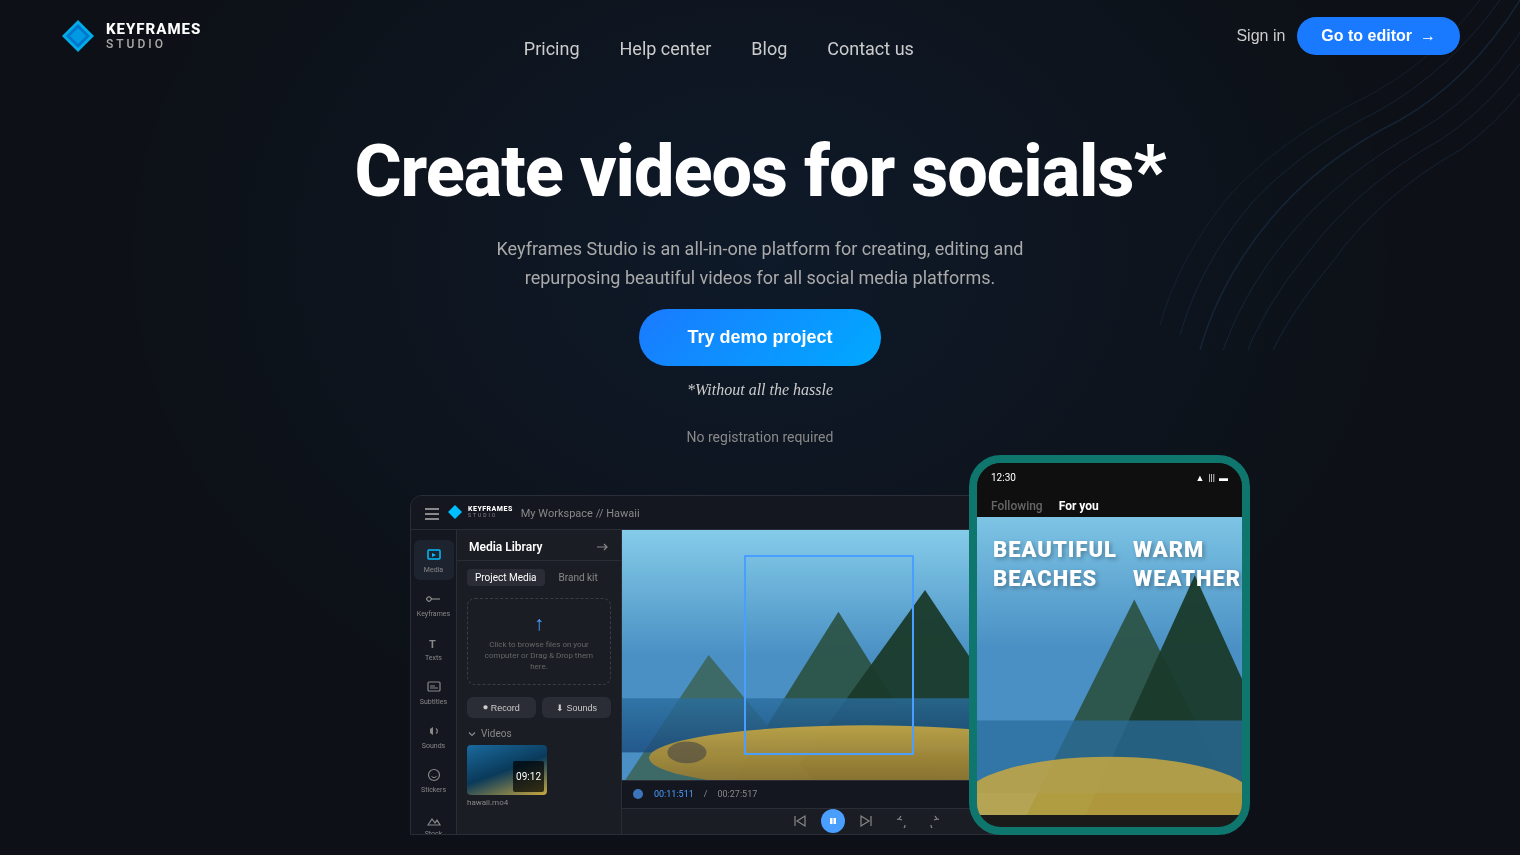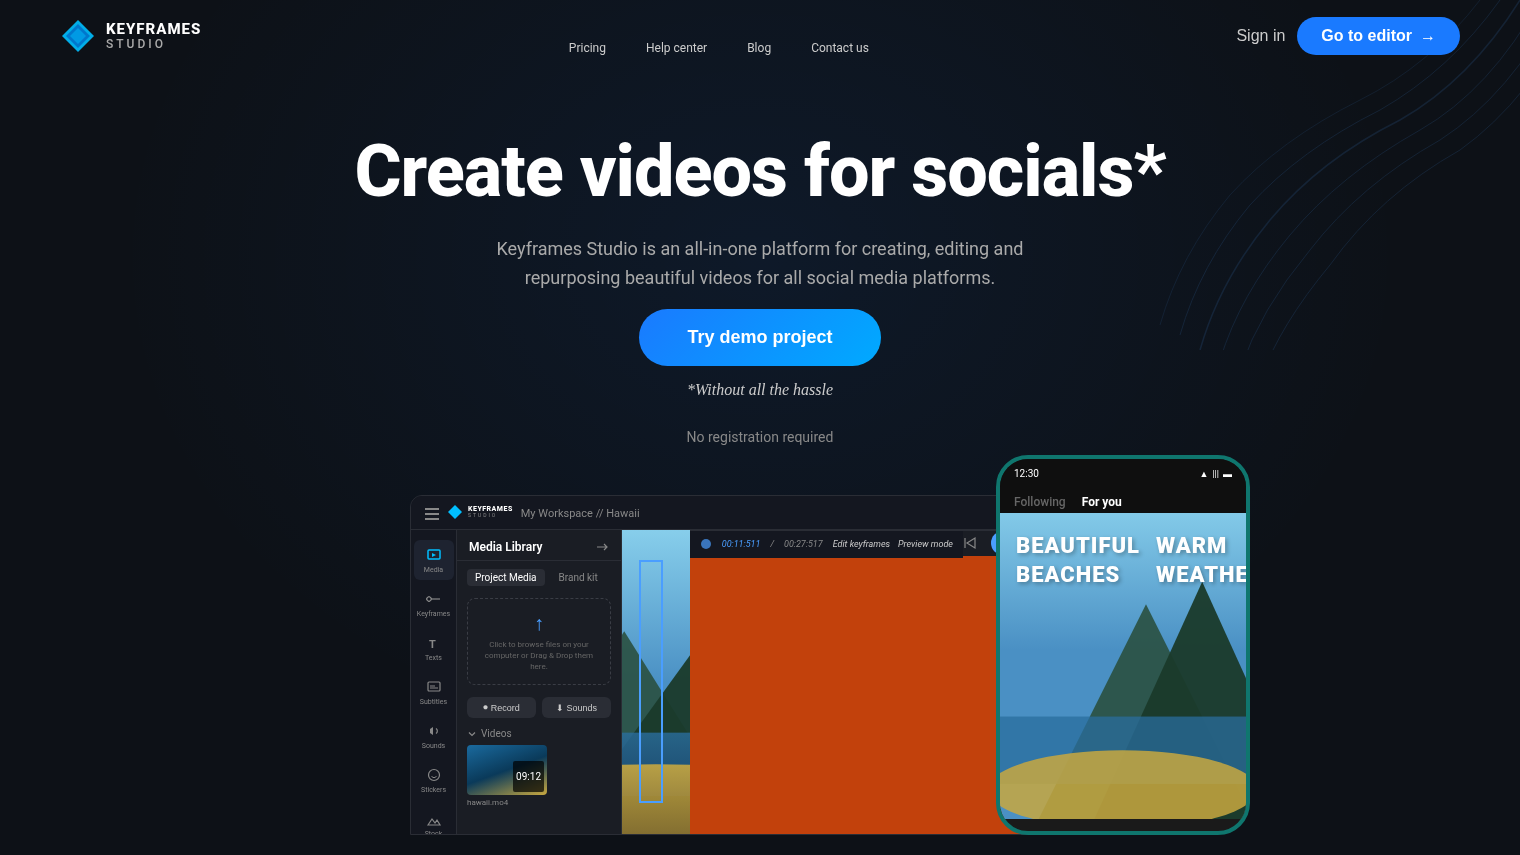"Pricing" nav a { font-size: 12px -> 18px }
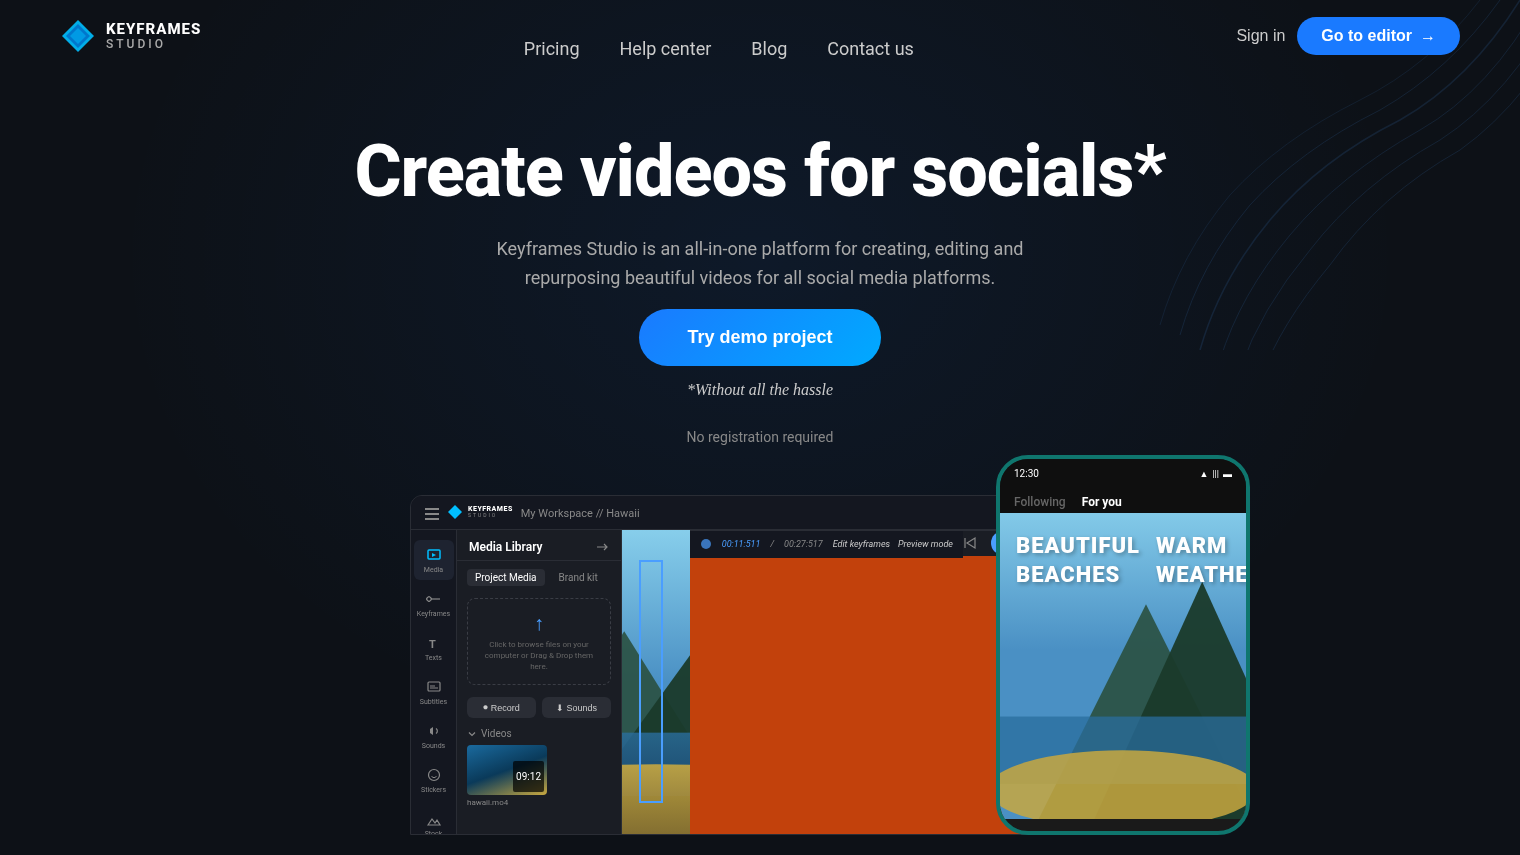"12:30" .phone-mockup { border: 4px solid #0f766e -> 8px solid #0f766e; width: 254px -> 281px }
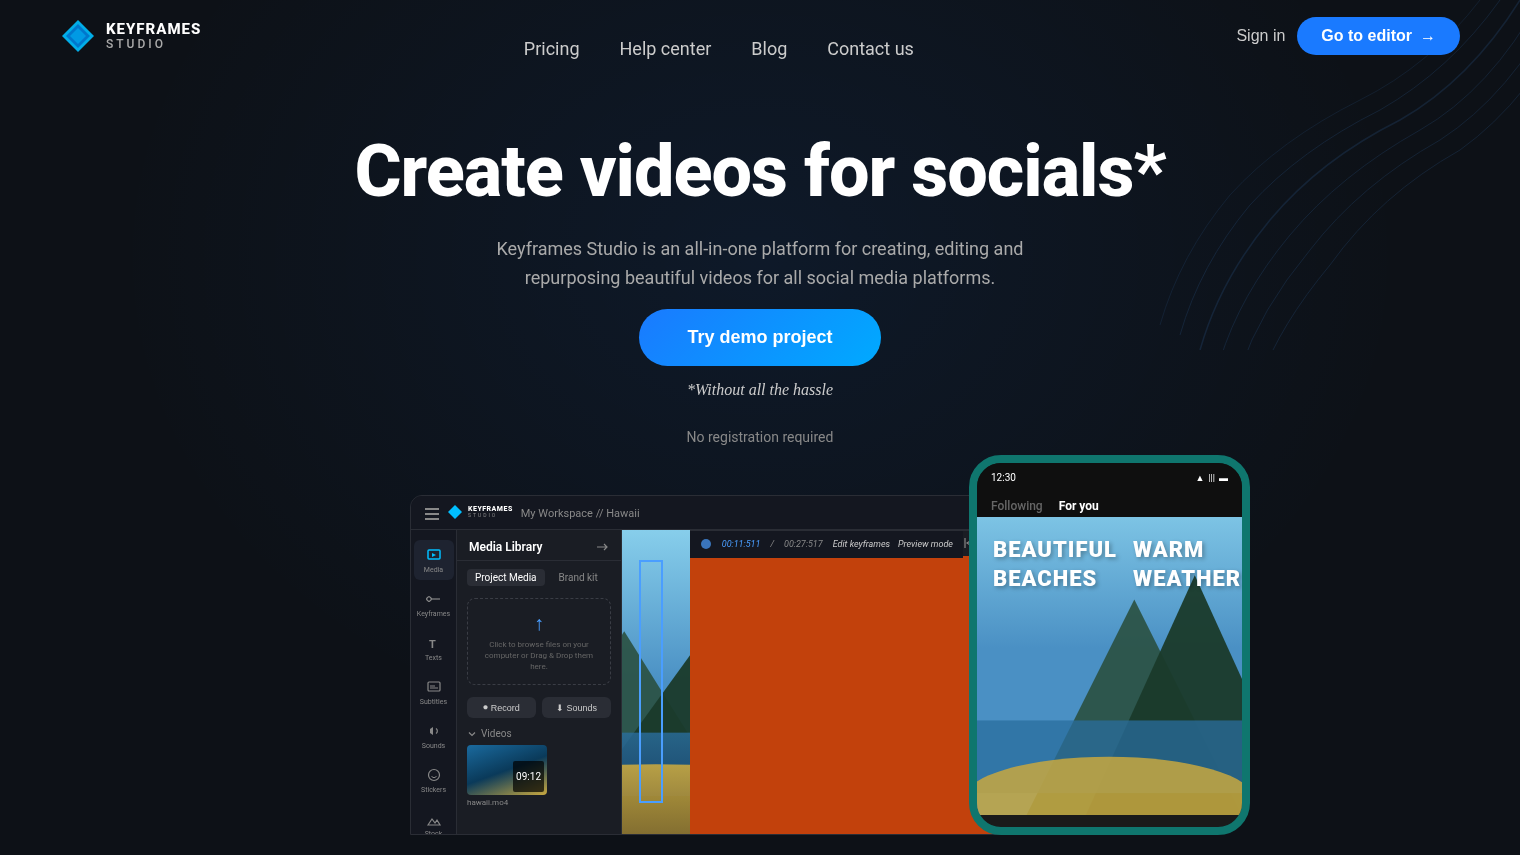"00:11:511" .canvas-area { background: #c2410c -> #7dd3fc; flex-direction: row -> column; font-style: italic -> none }
